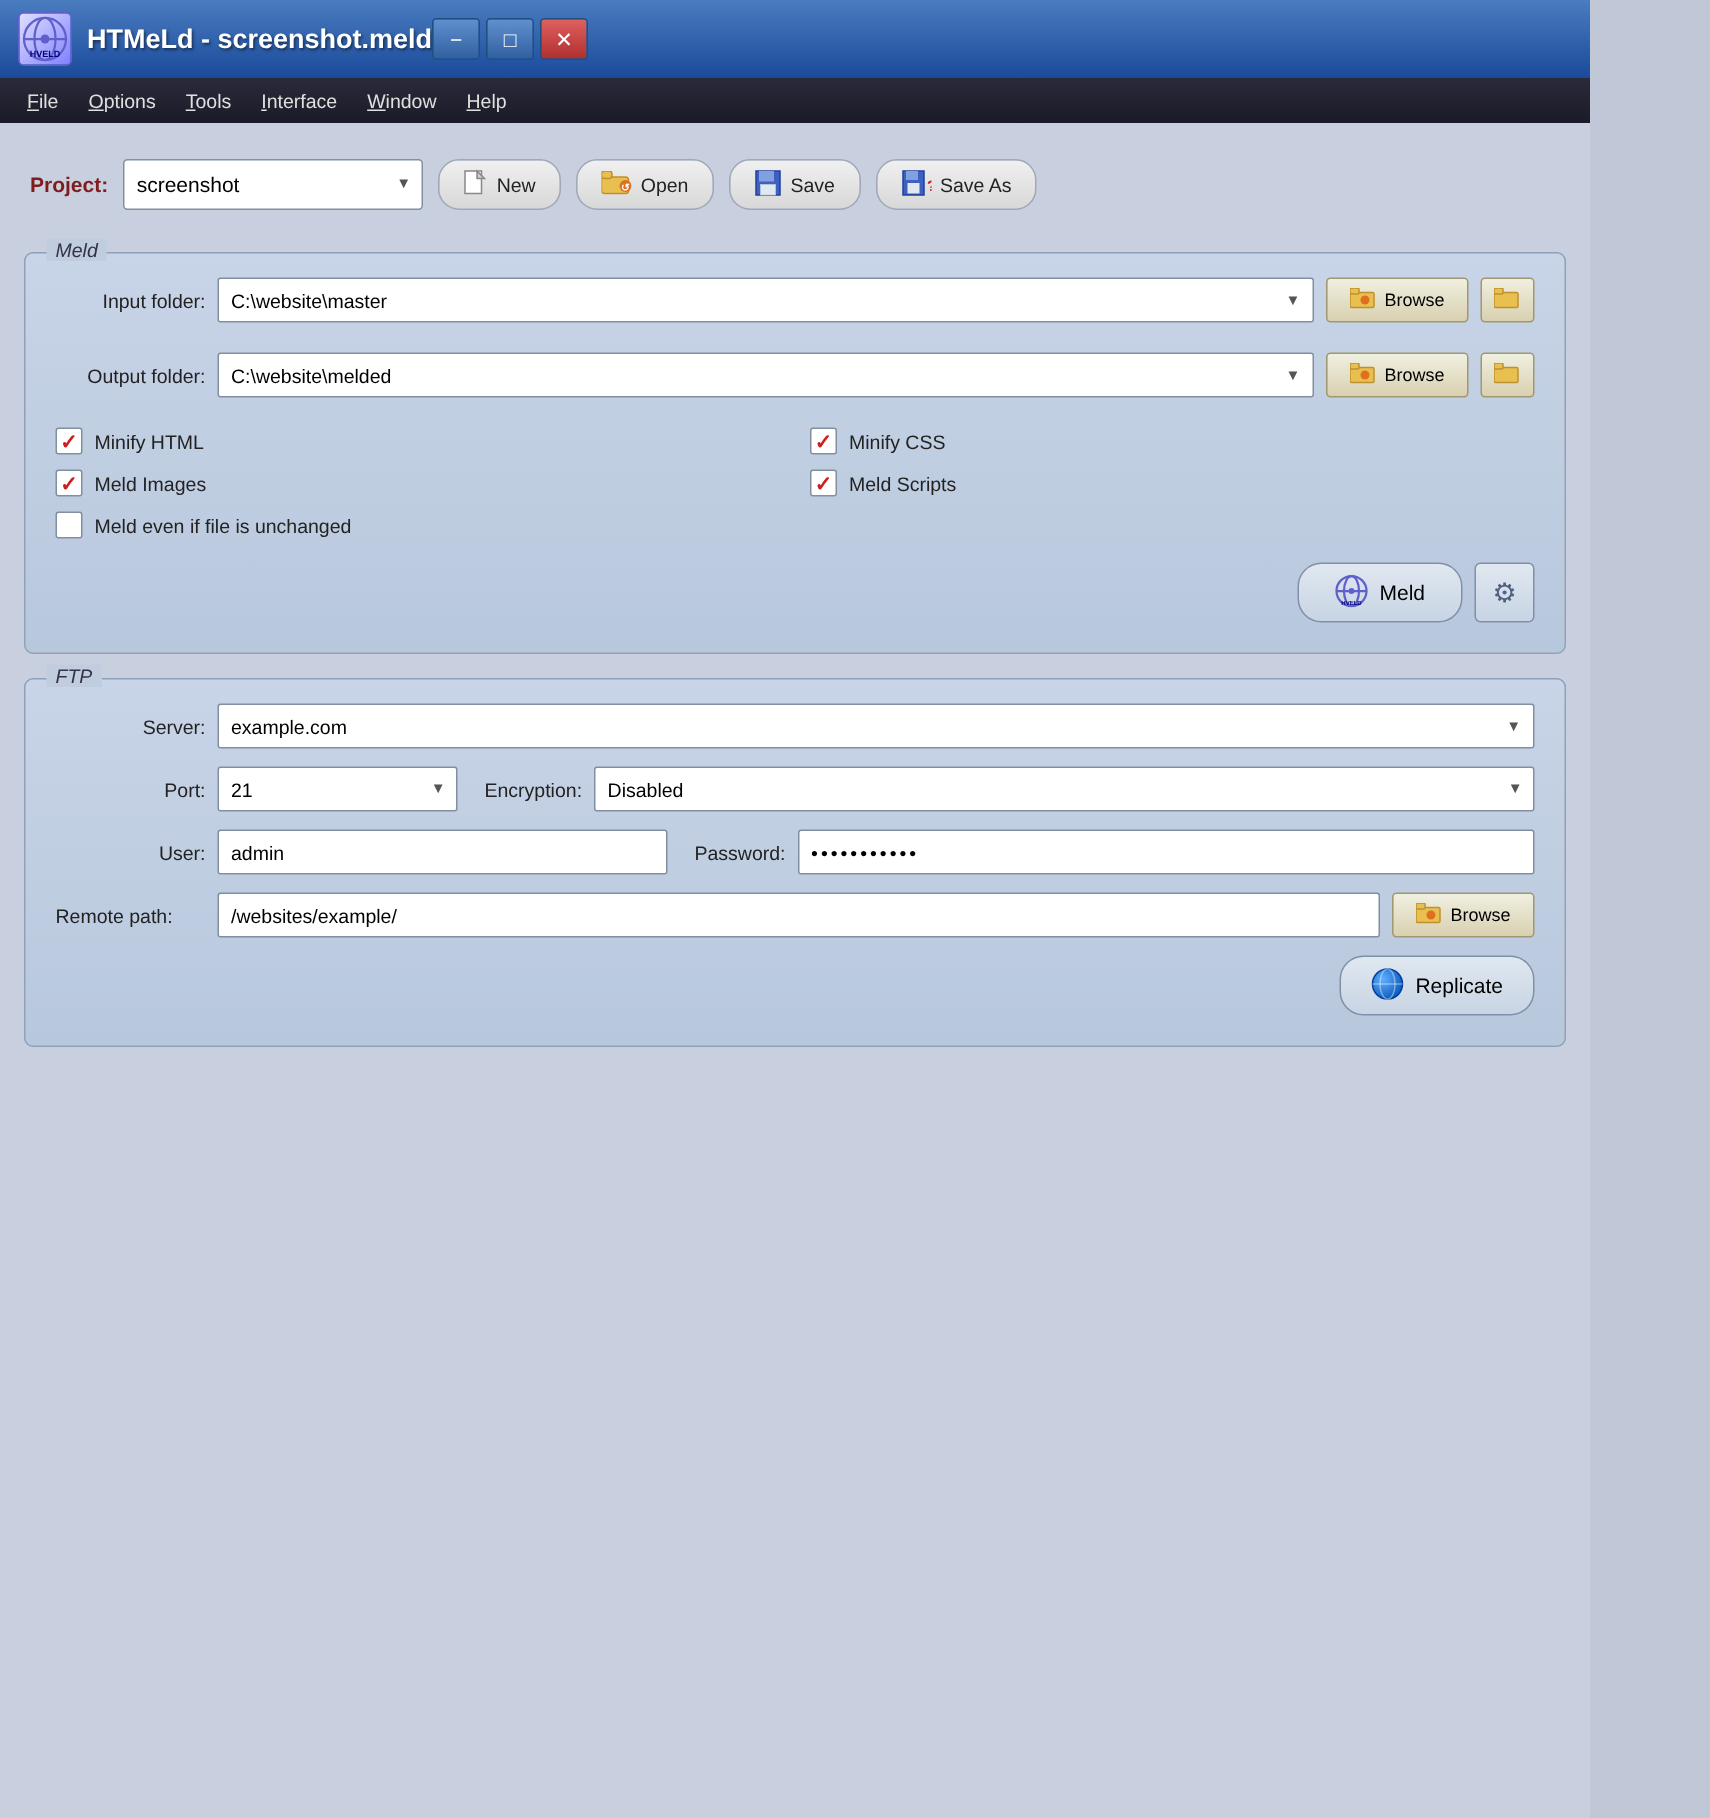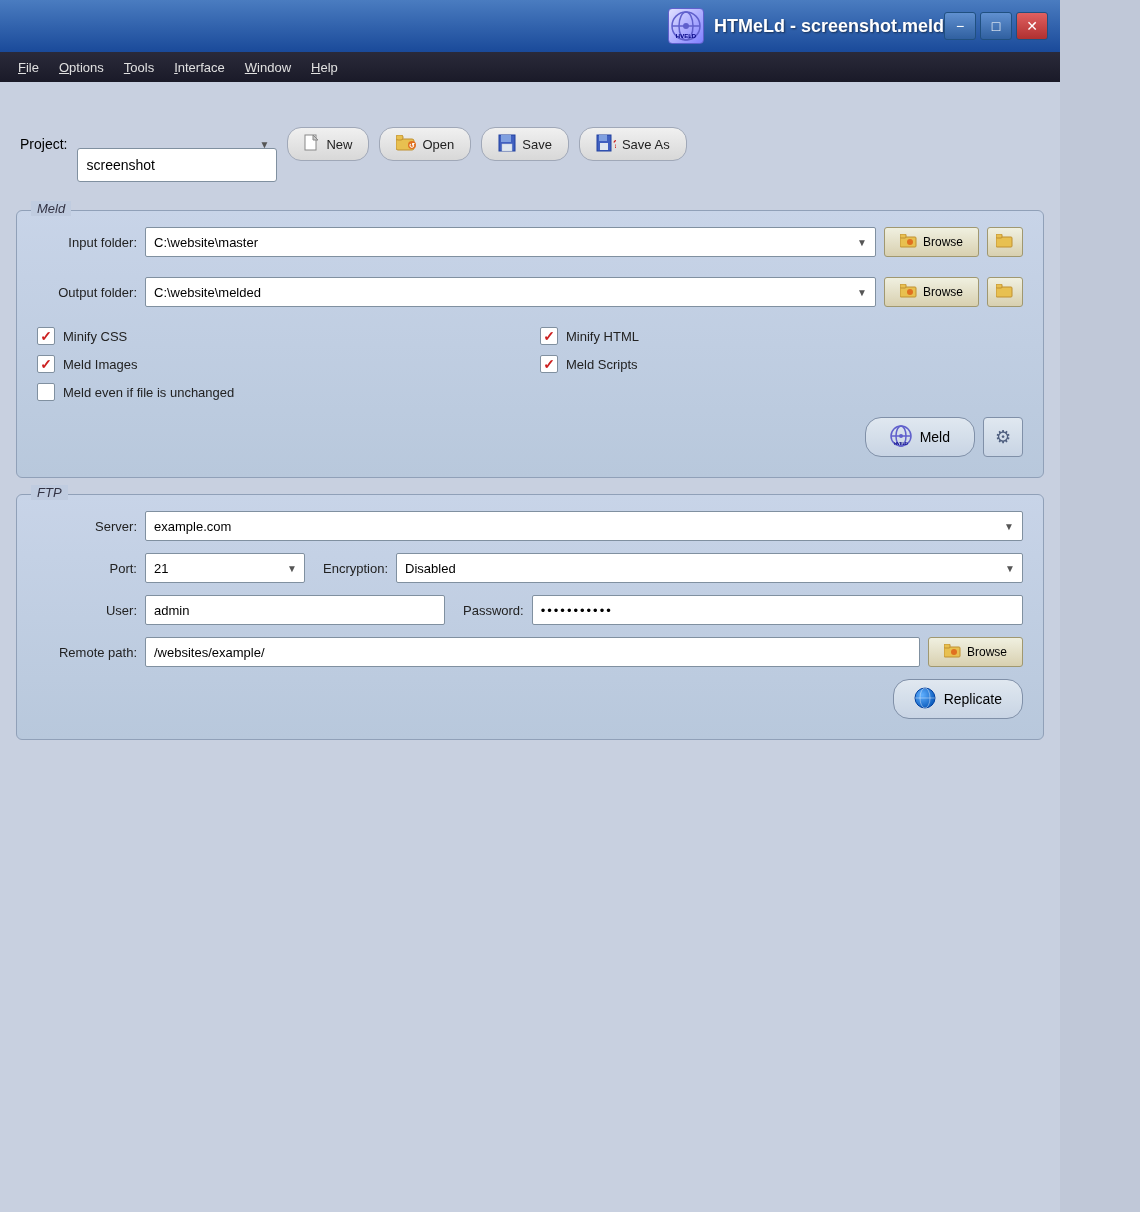"HTMeLd - screenshot.meld" .title-bar { justify-content: flex-end -> flex-start }
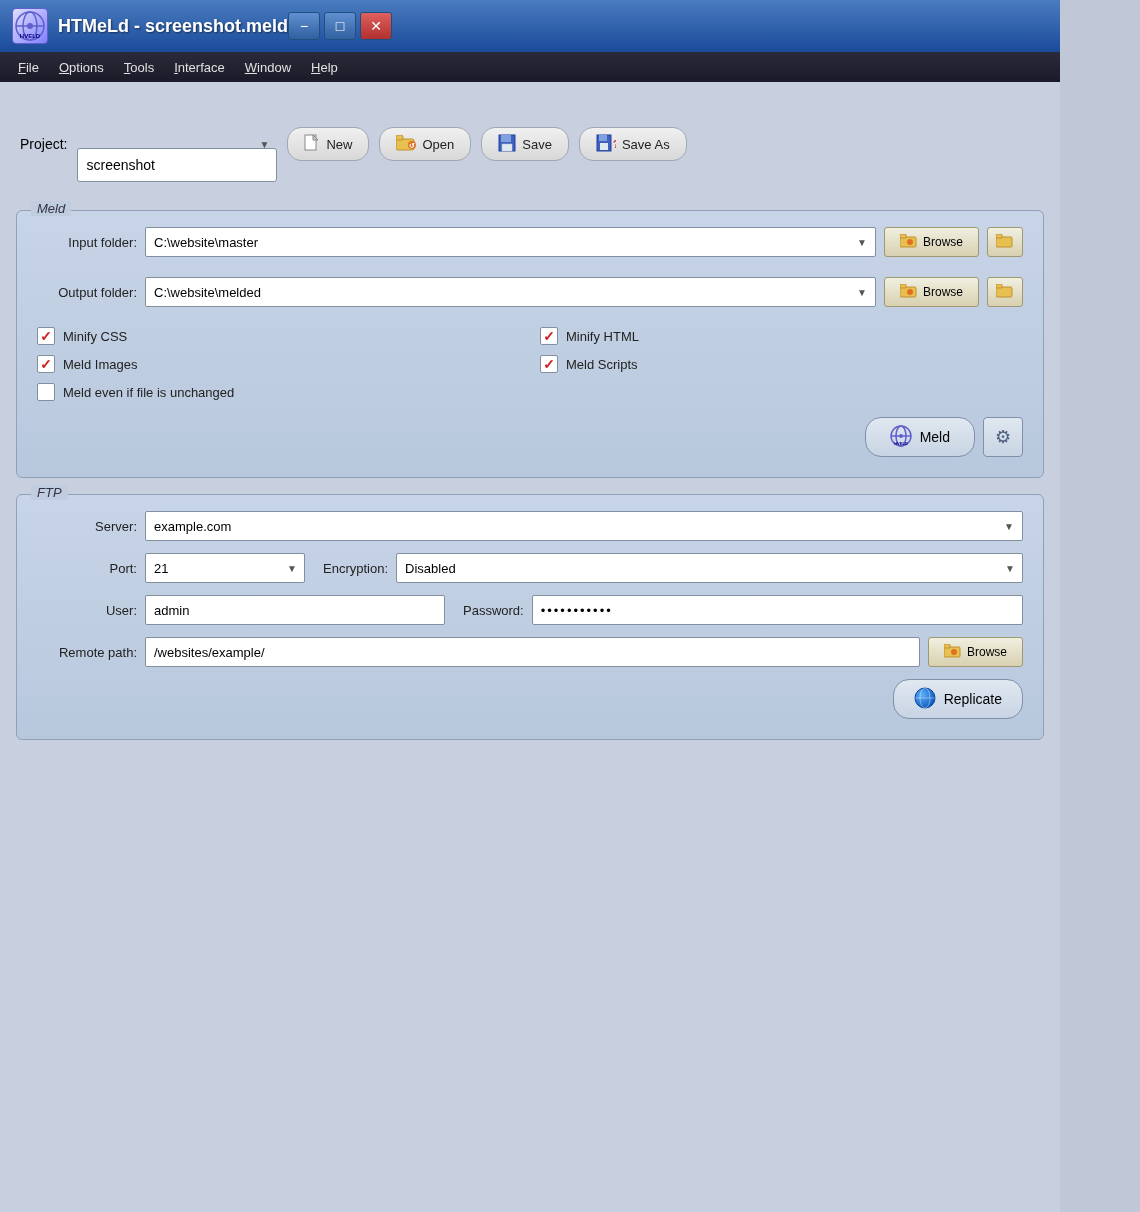"Project:" .project-label { color: #000000 -> #7f1d1d; font-weight: normal -> bold }
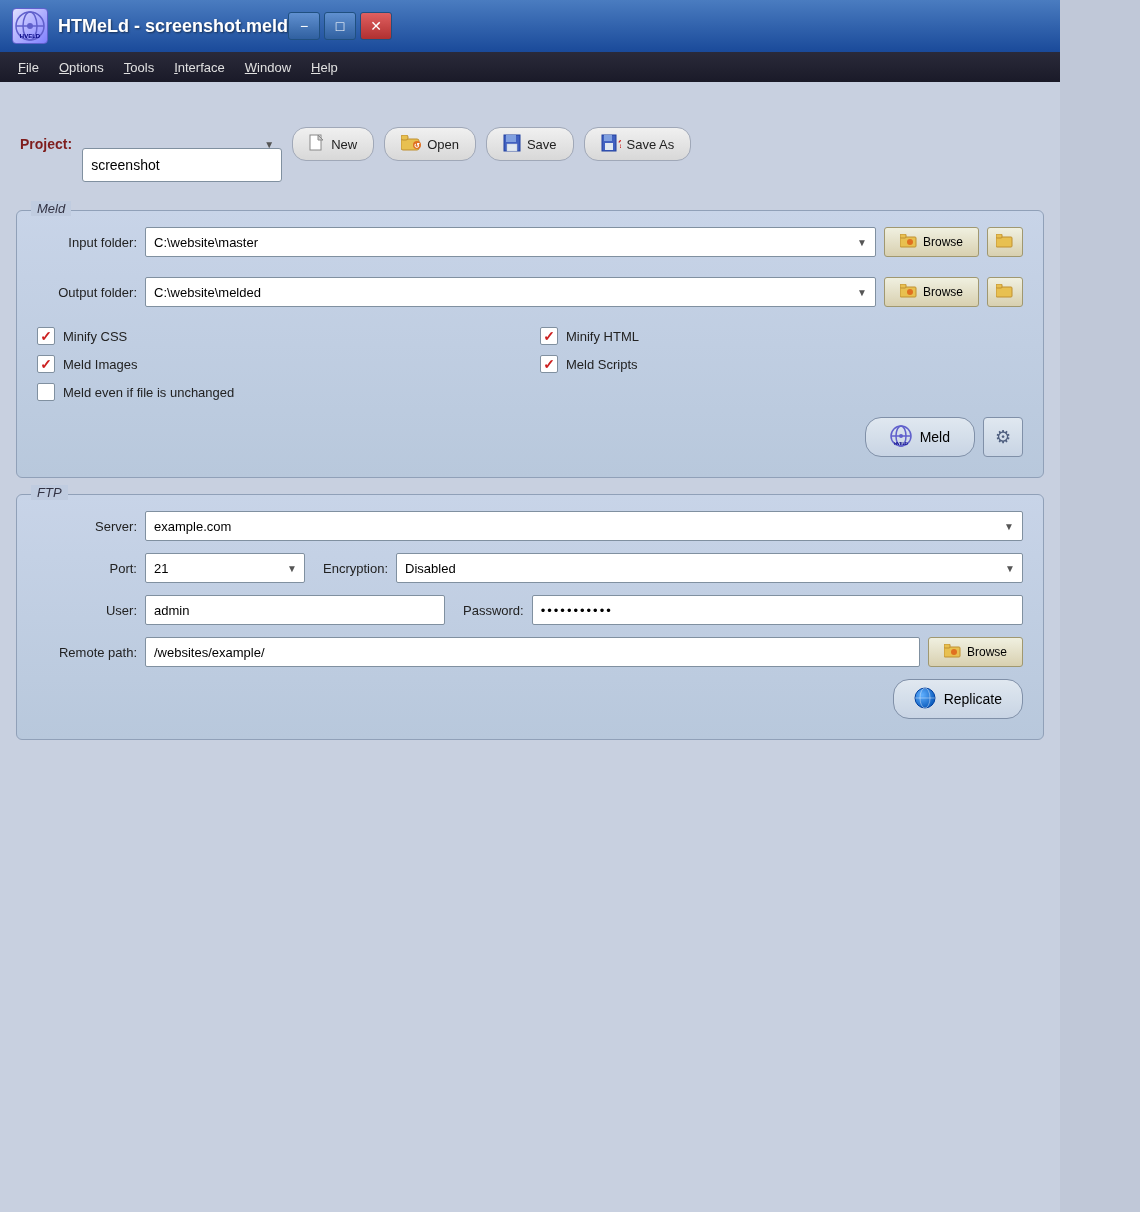"screenshot" .project-select { margin-top: 42px -> none }
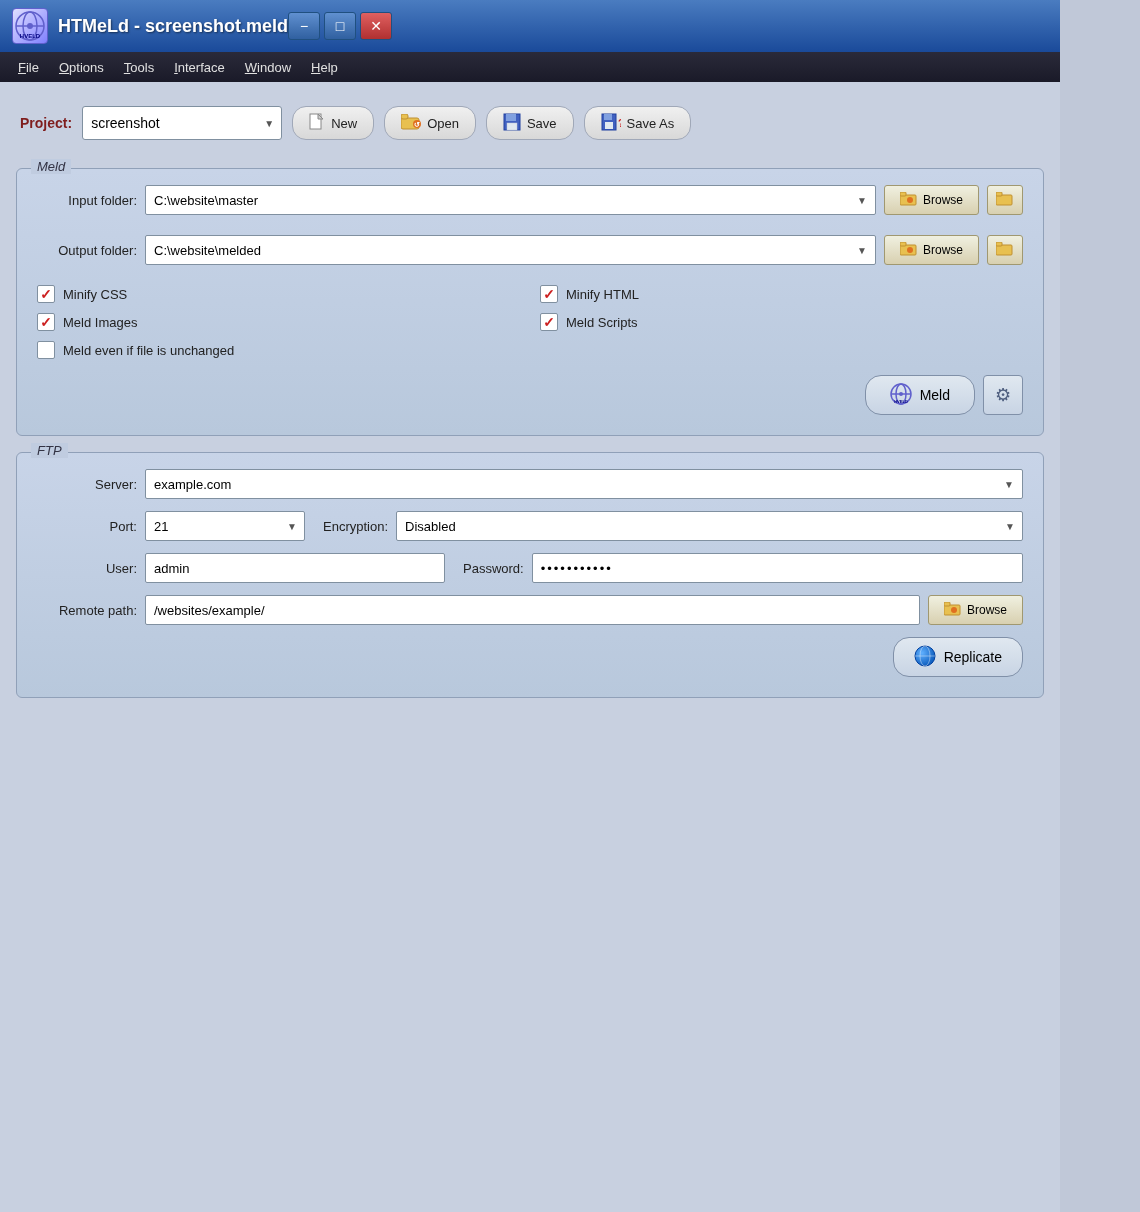"Minify CSS" div.checkbox-item { order: before "Minify HTML" -> after "Minify HTML" }
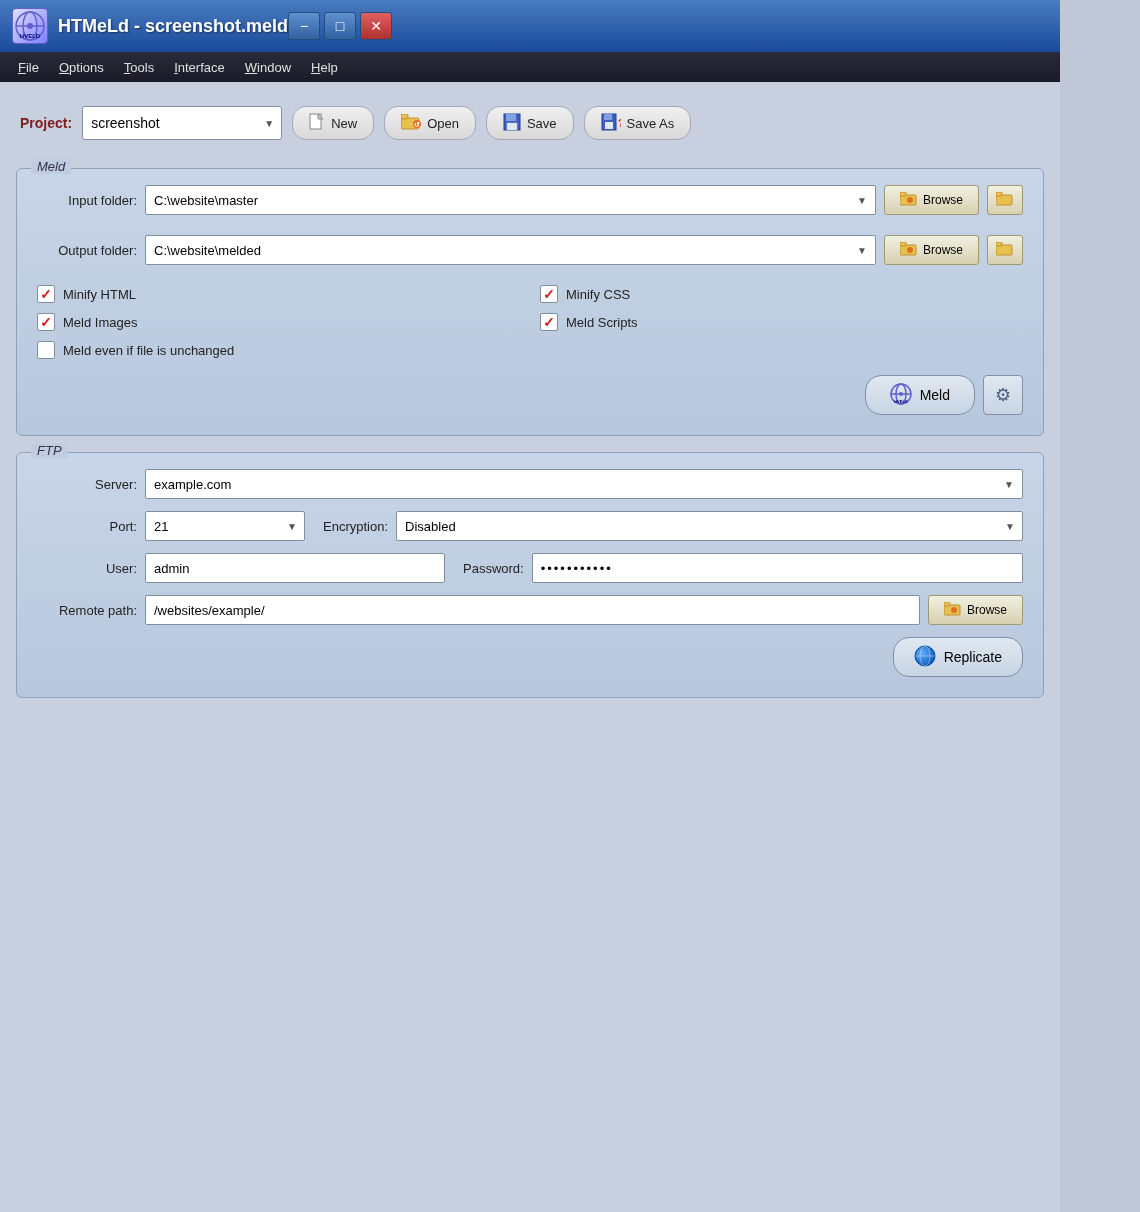"Remote path:" .remote-label { text-align: right -> left }
